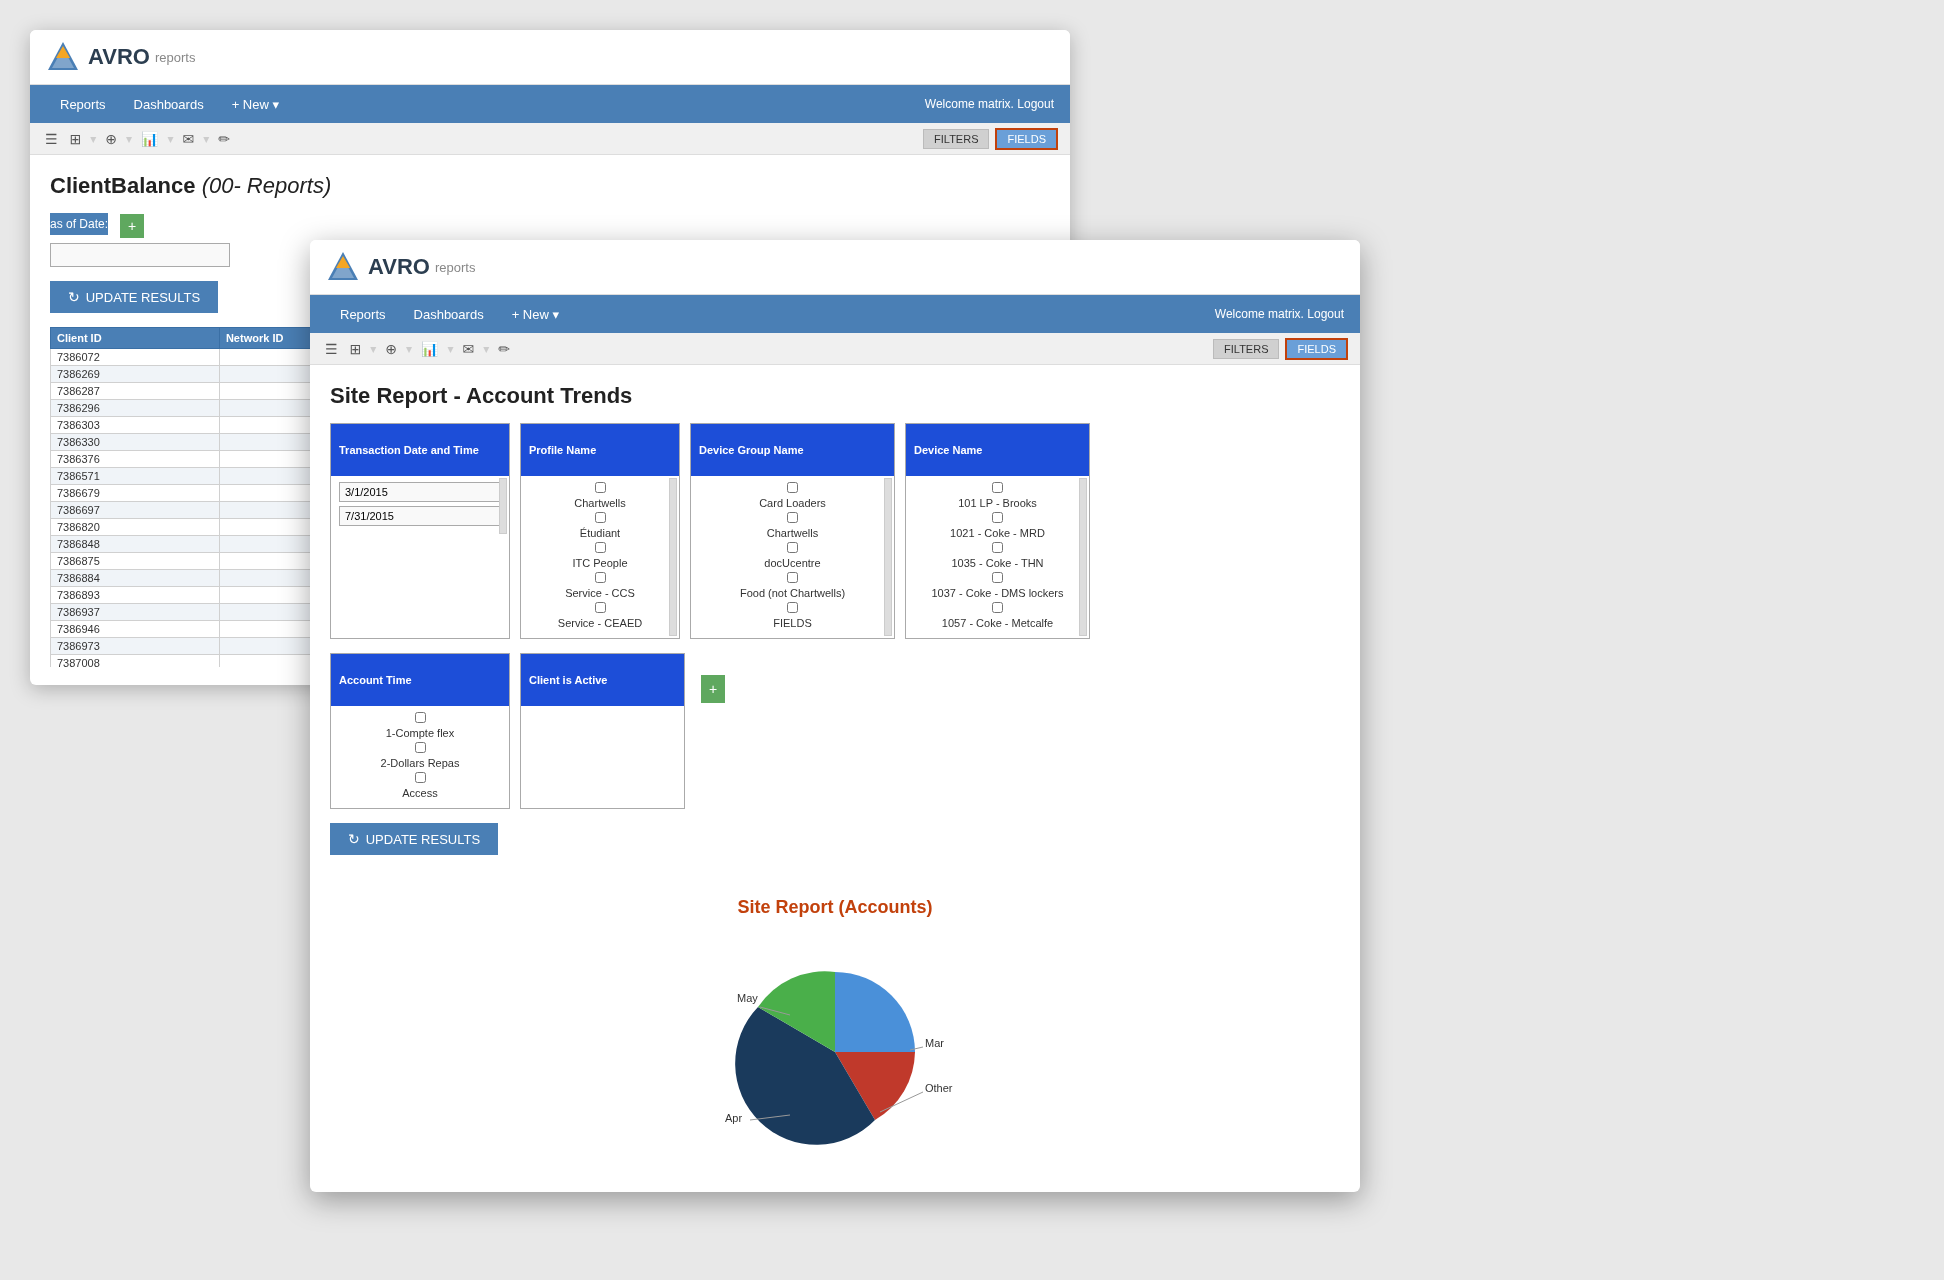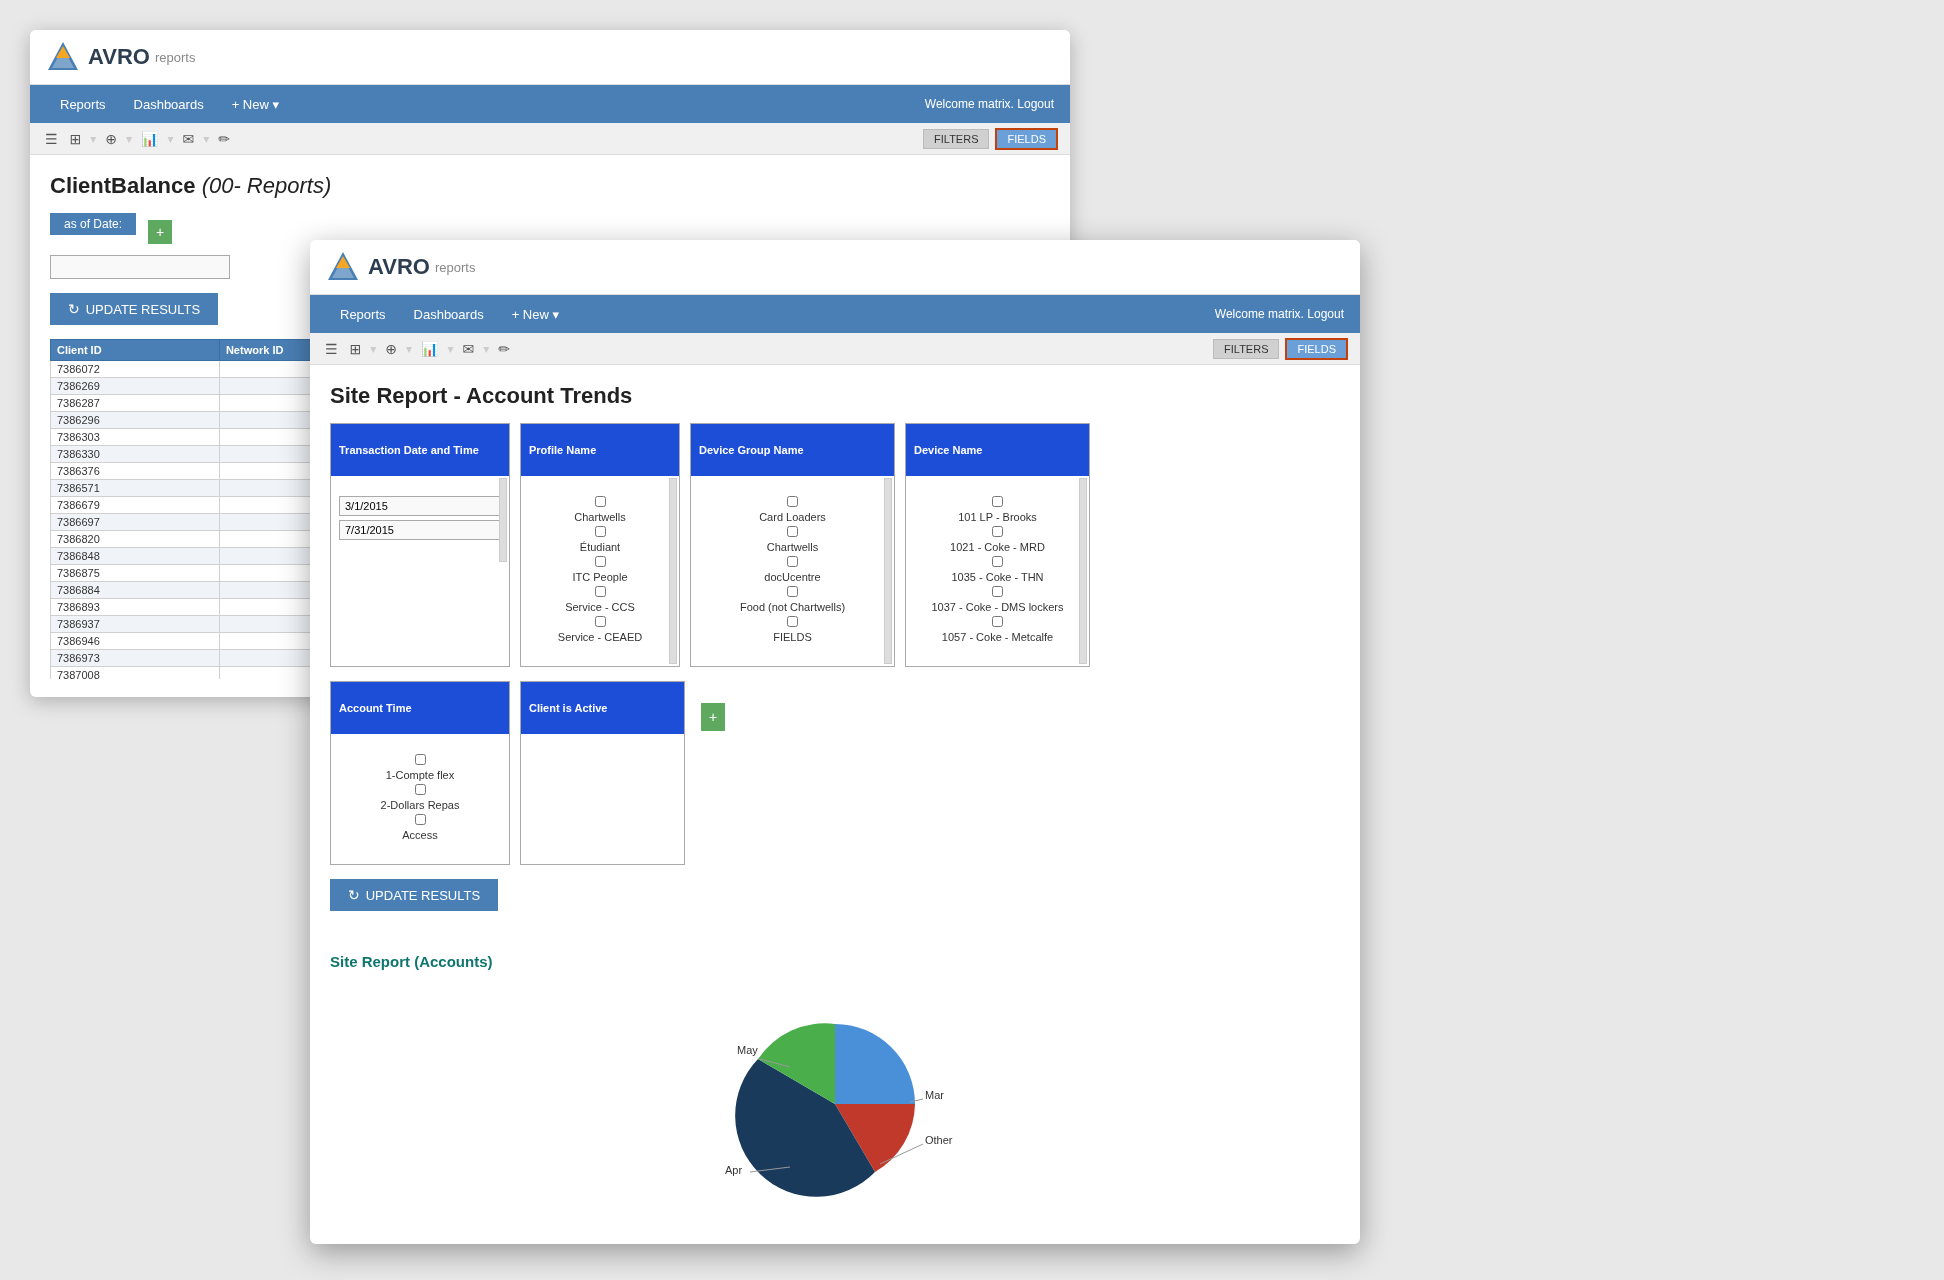"as of Date:" .date-filter-label { margin-bottom: 16px -> 4px; padding: 4px 14px -> 4px 0 }
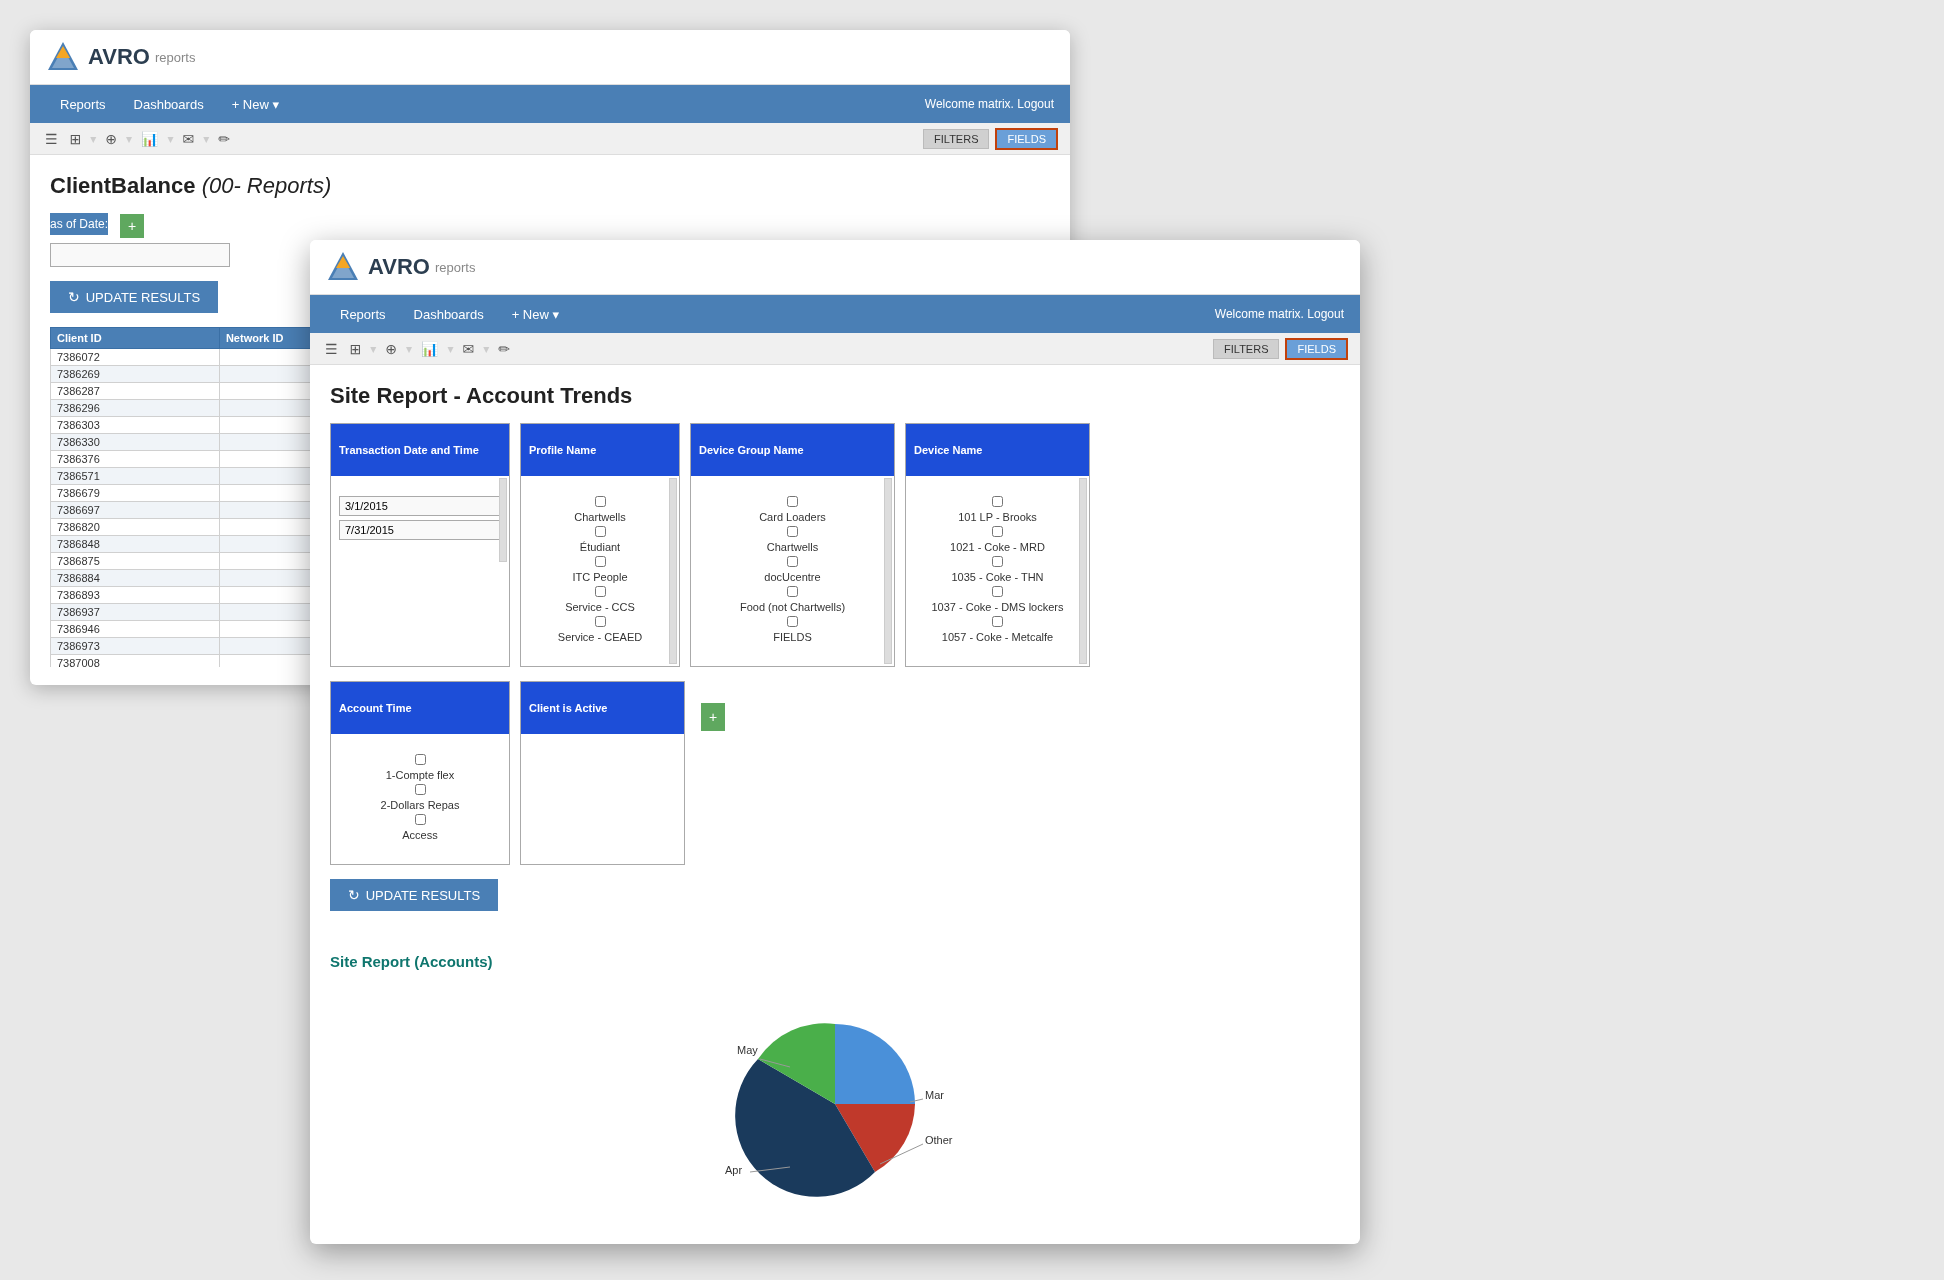"3/1/2015 7/31/2015" .filter-box-body { padding: 20px 8px -> 6px 8px }
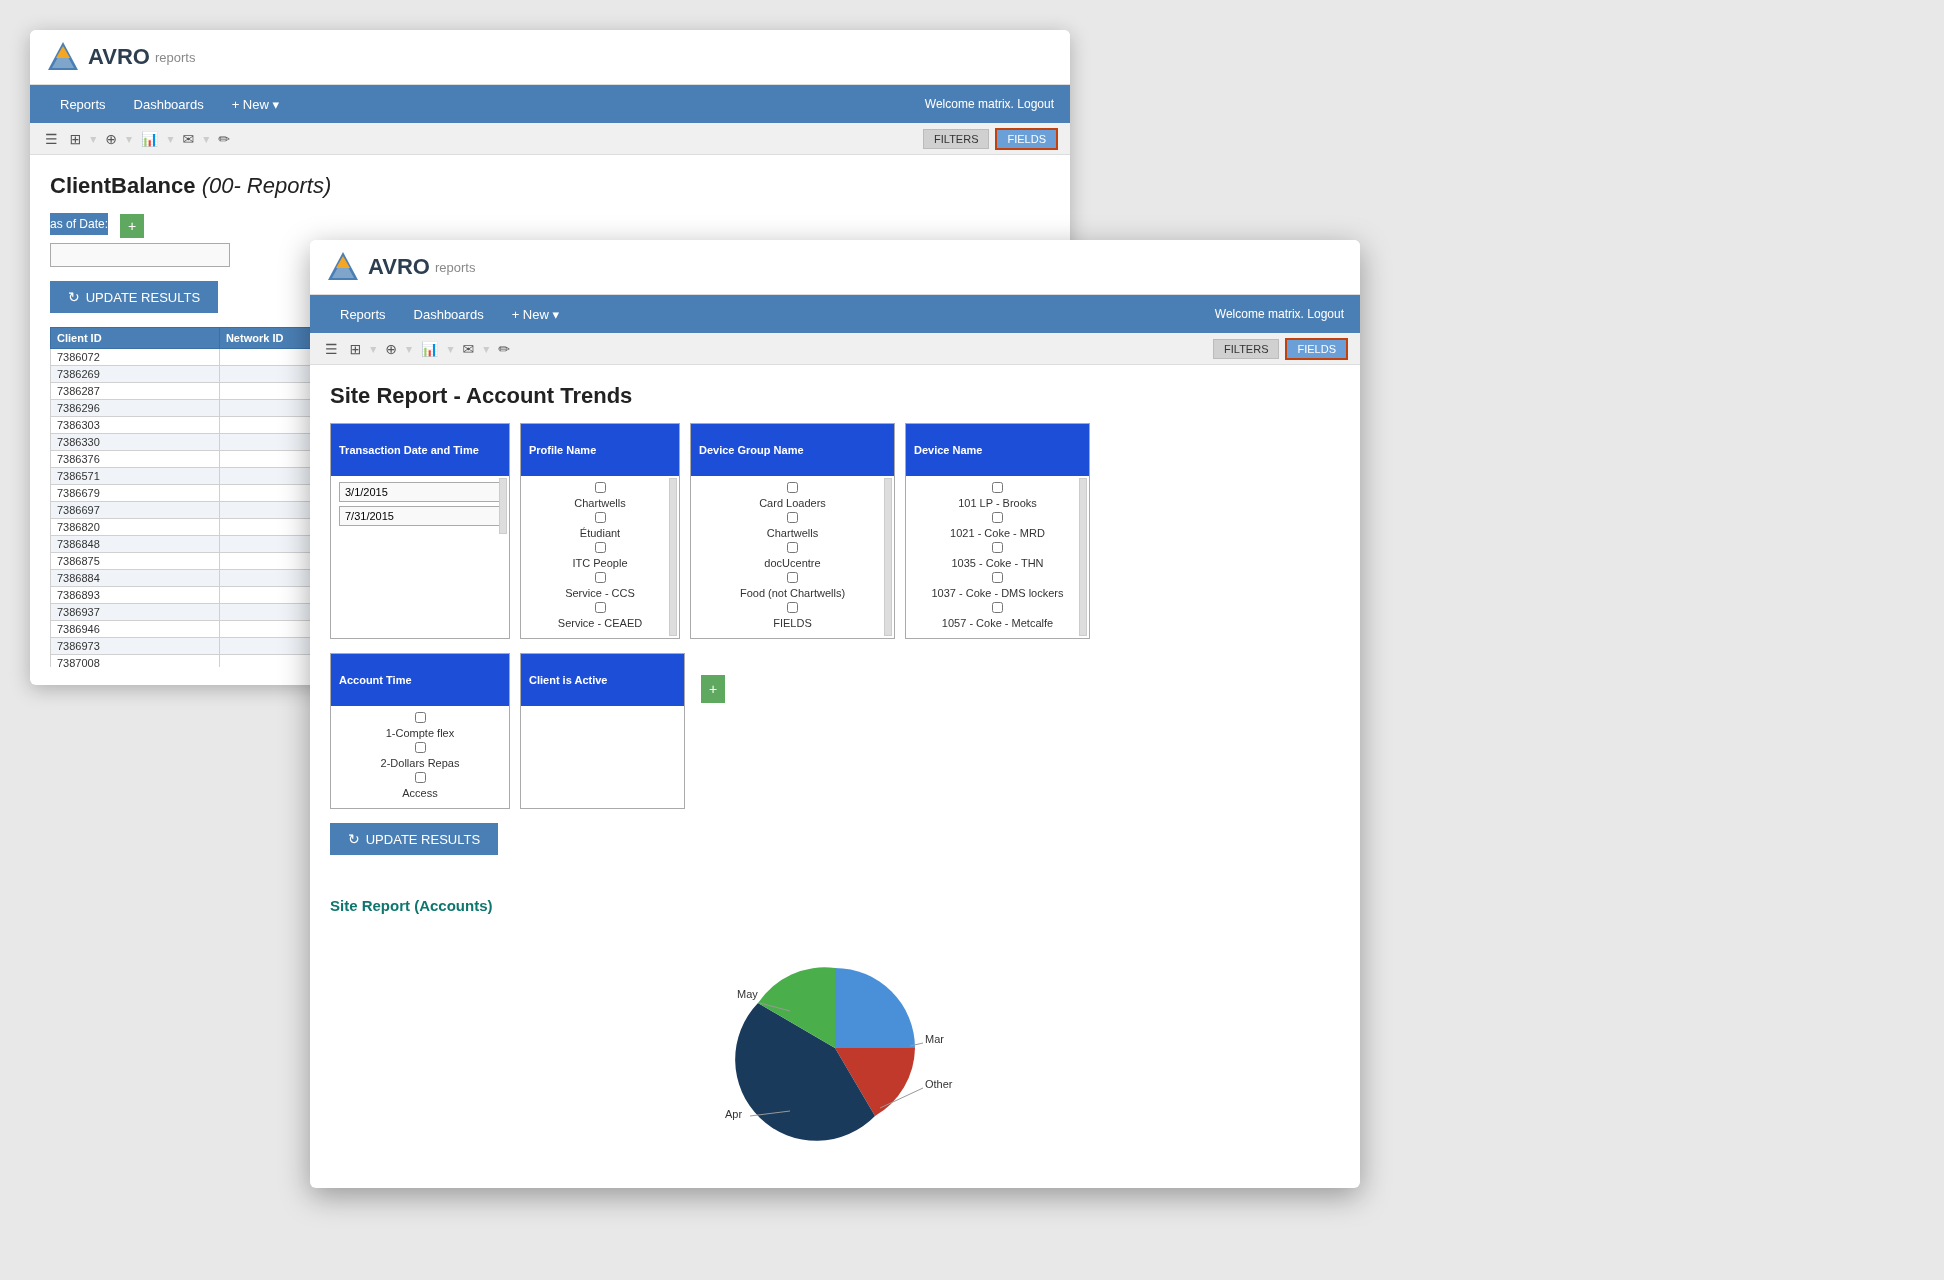"Site Report (Accounts)" .chart-title { color: #0f766e -> #c2410c; font-size: 15px -> 18px; text-align: none -> center }
